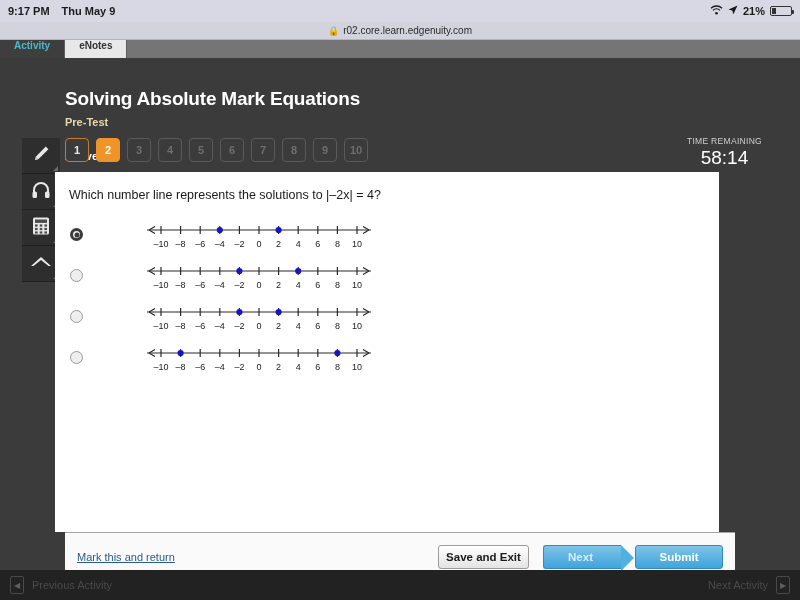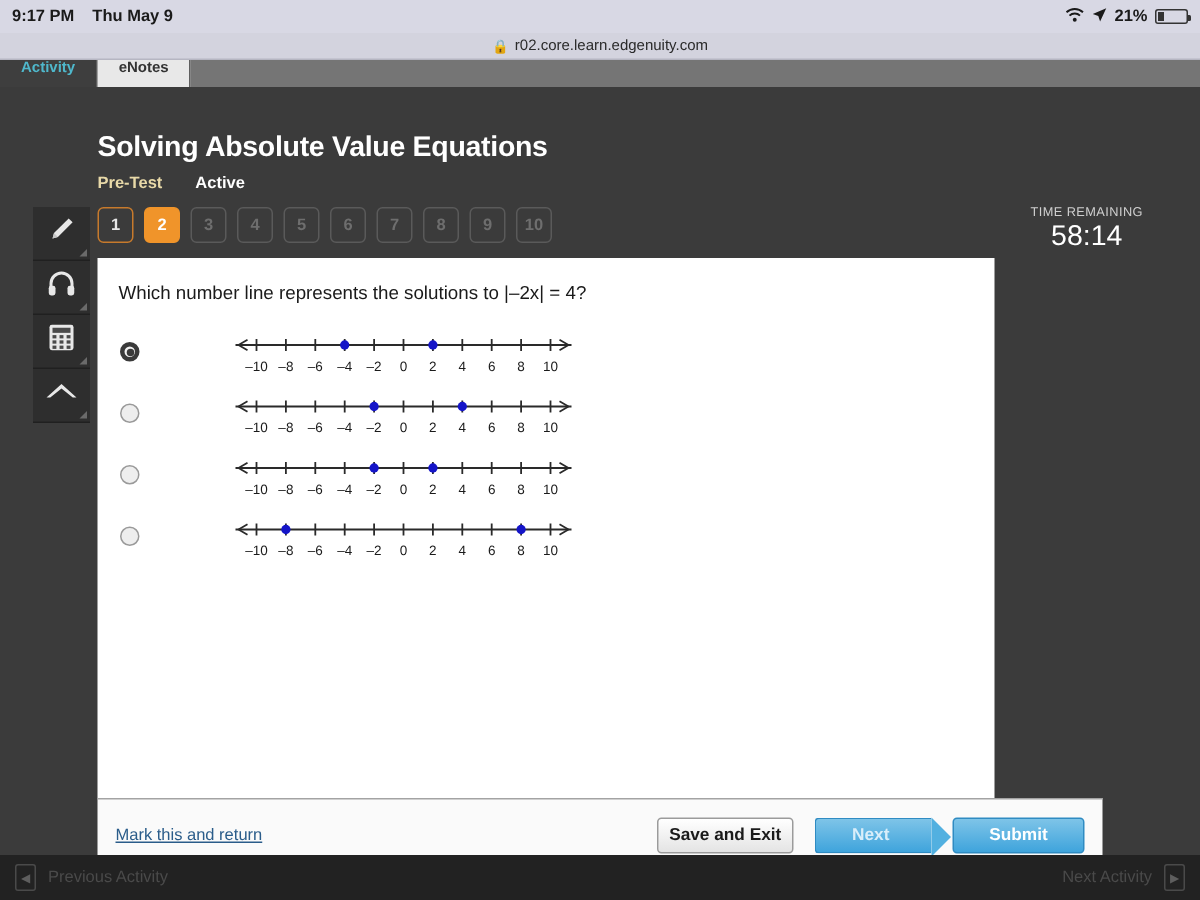"Solving Absolute Value Equations" div { text: Value -> Mark }
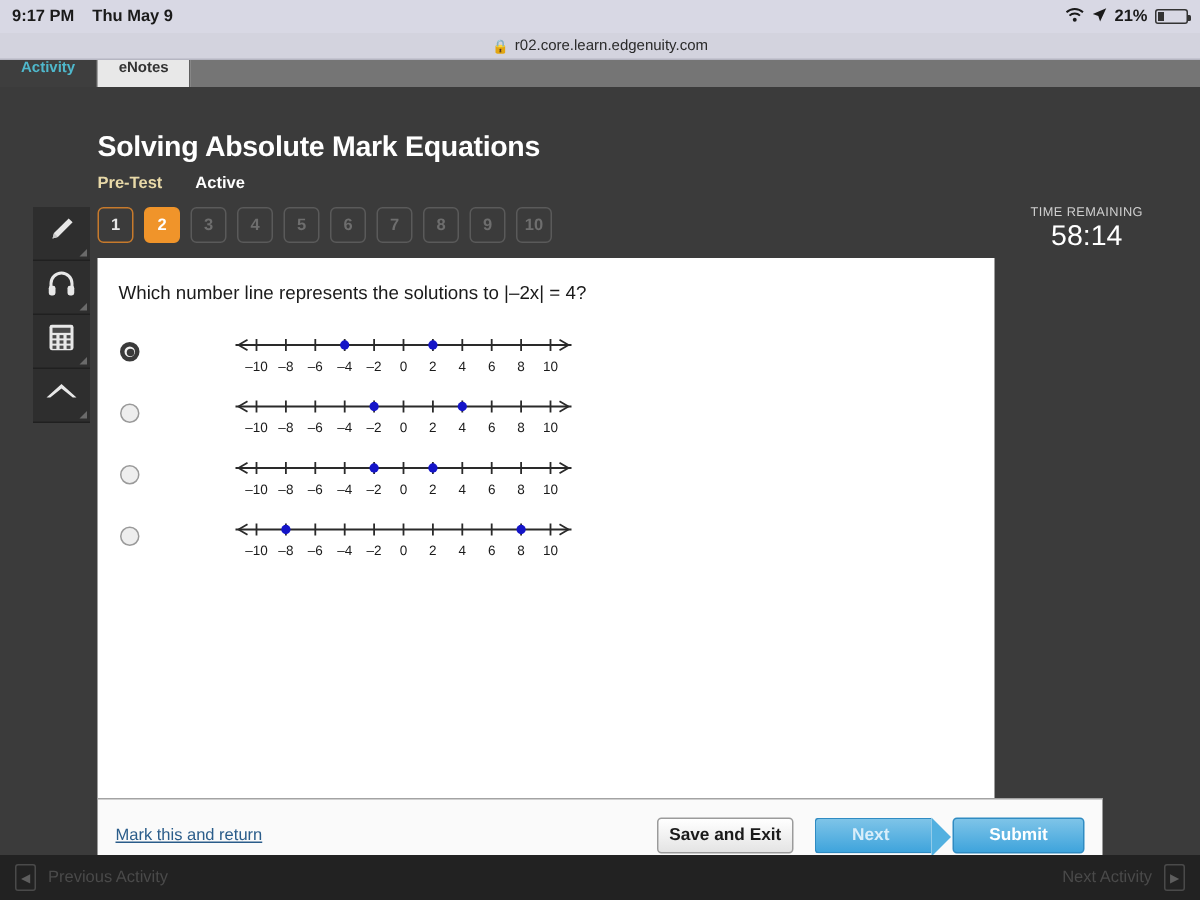"Pre-Test" #subtitle-row { flex-direction: none -> column }
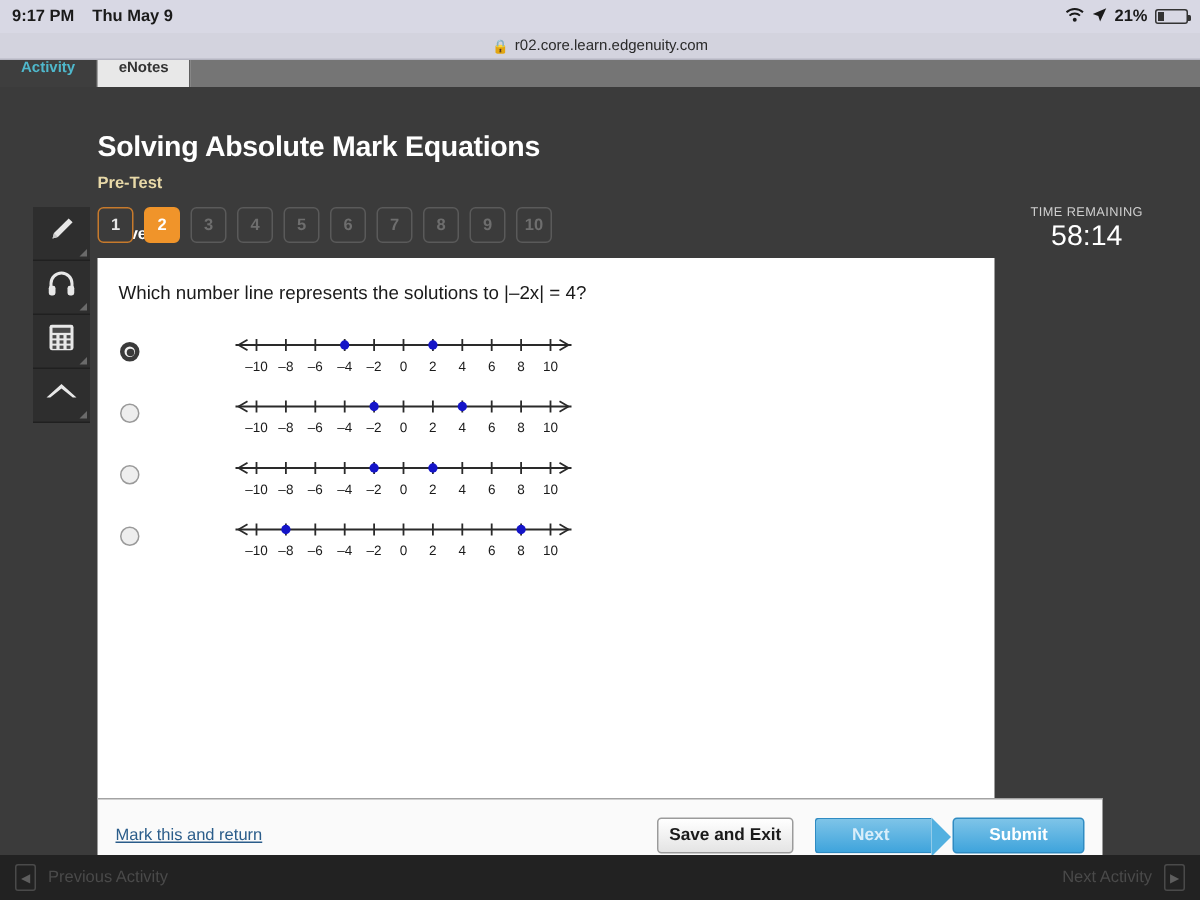"Which number line represents the" #card { left: 65px -> 55px; width: 598px -> 664px }
